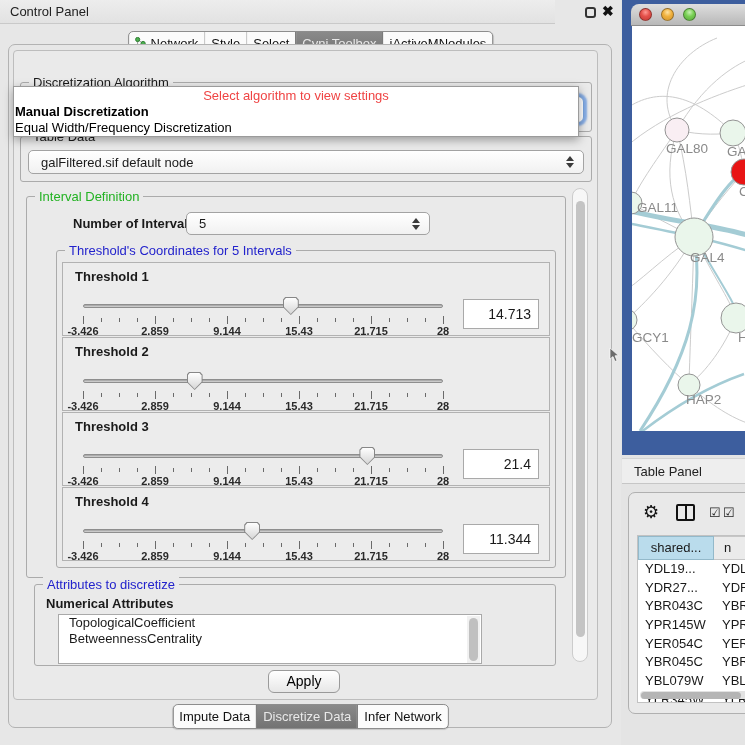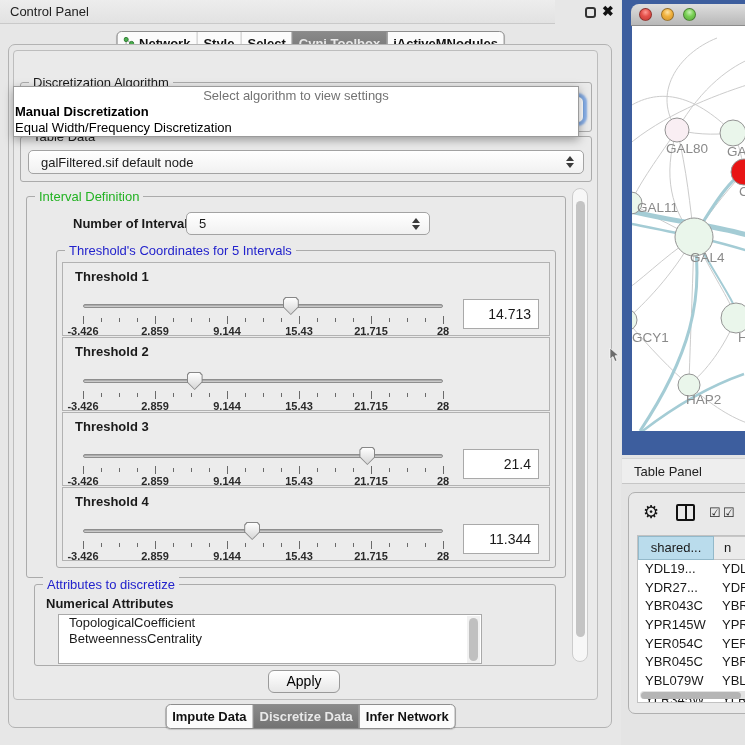"Select algorithm to view settings" #popup .ph { color: #737373 -> #ef4444 }
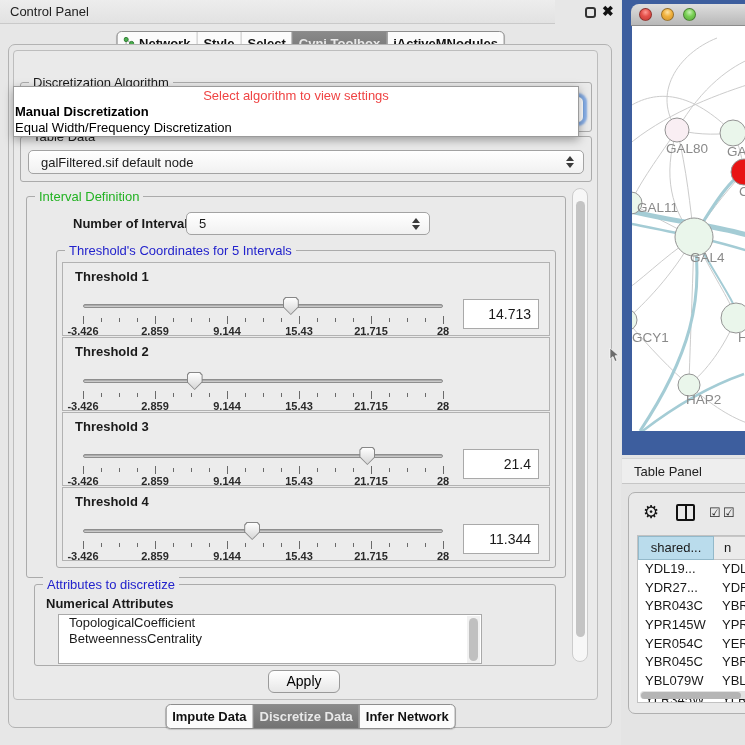"Impute Data" .seg-tab { font-weight: bold -> none }
